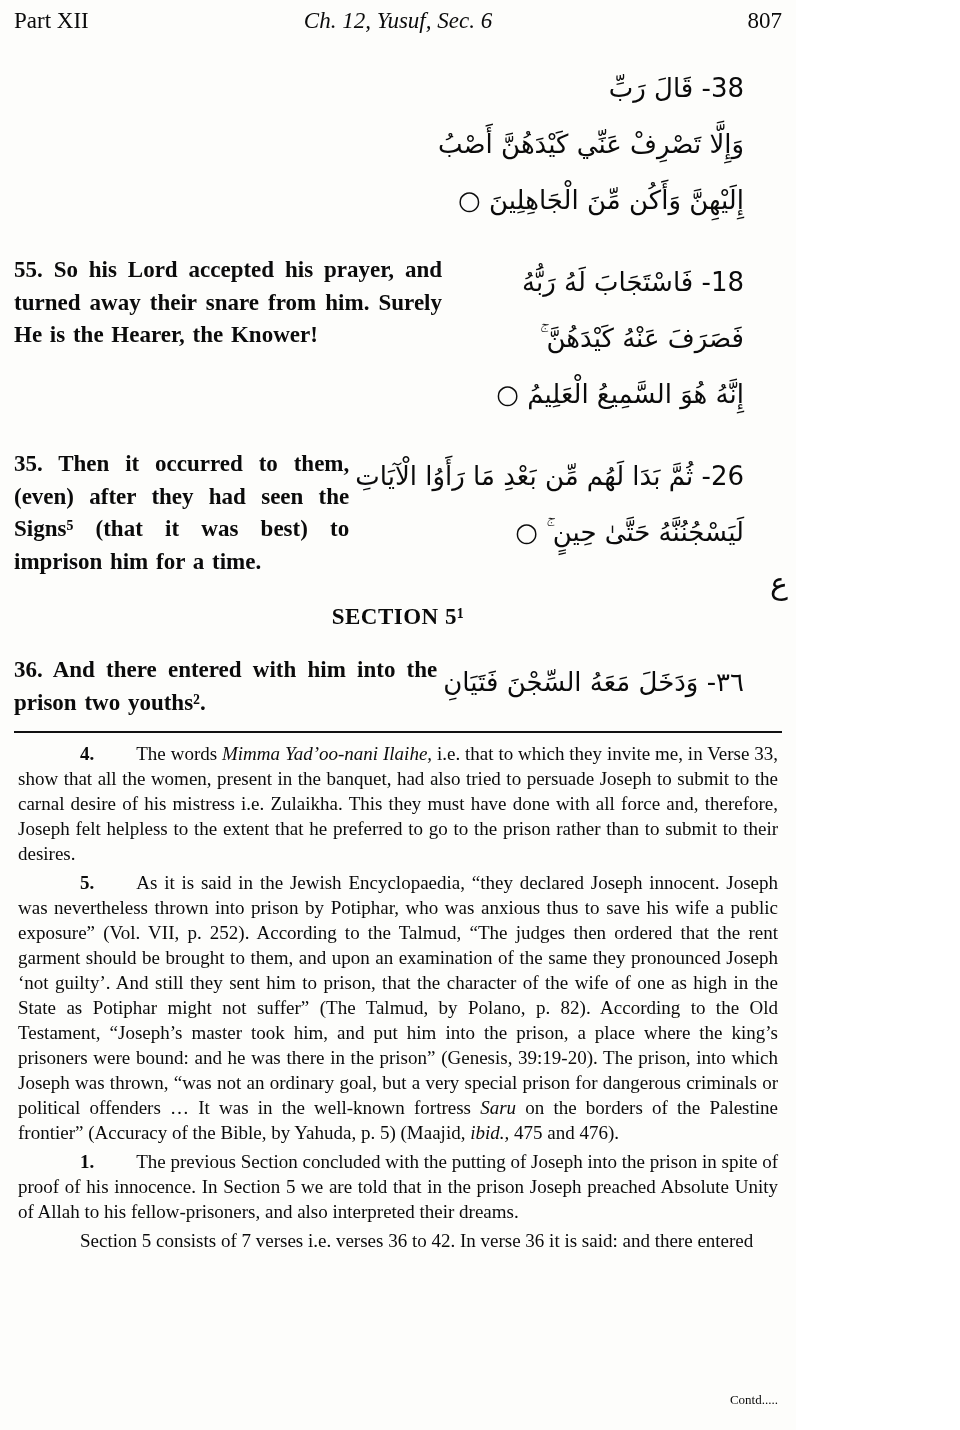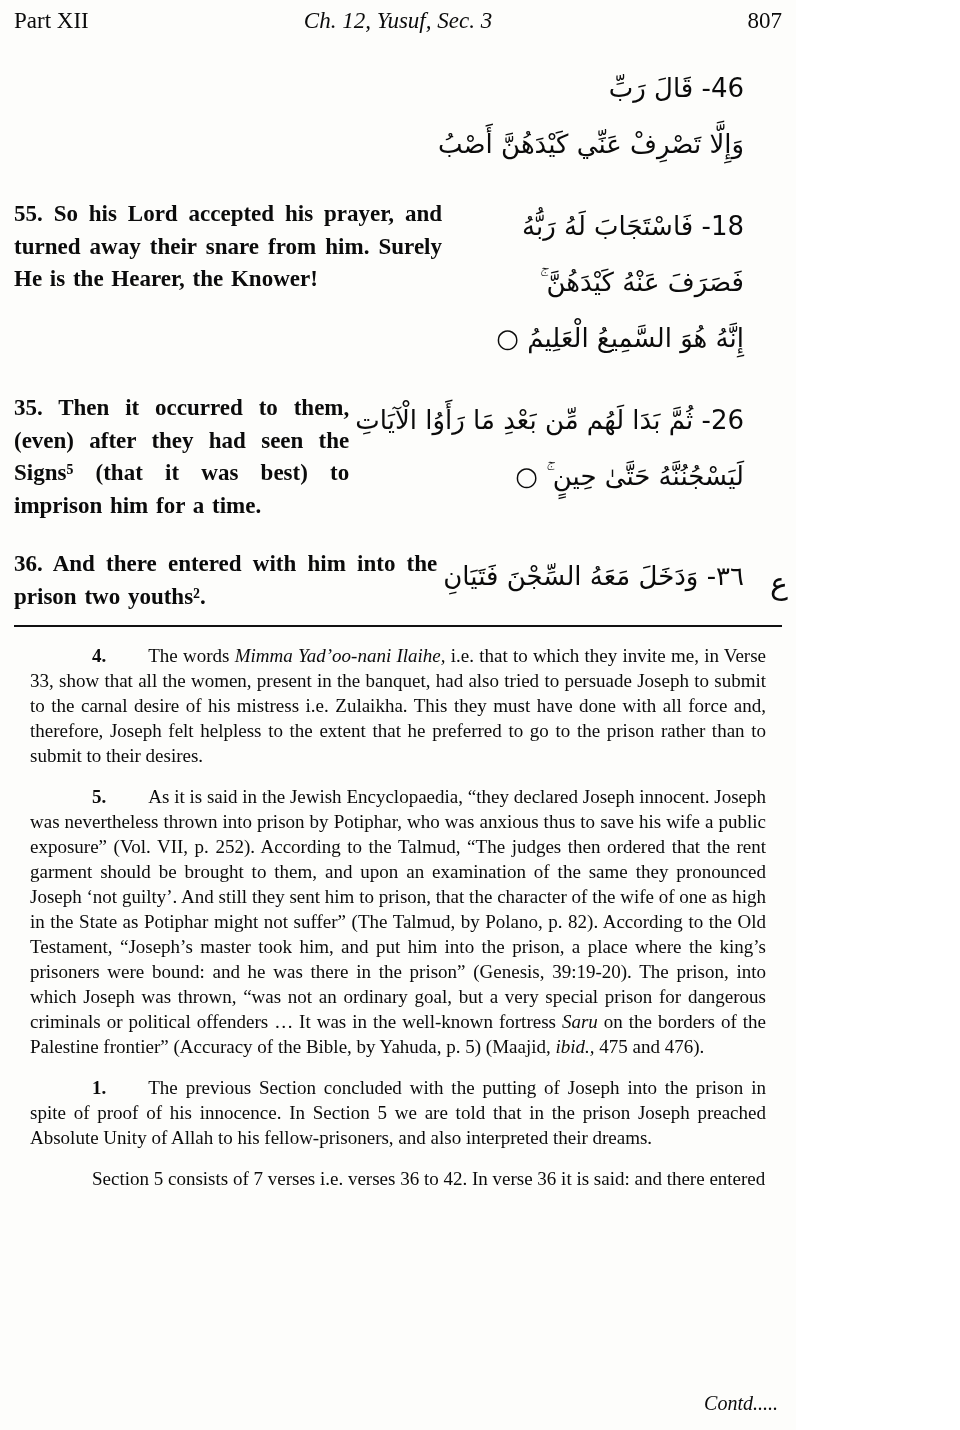"Ch. 12, Yusuf, Sec. 3" span.h-center { text: 3 -> 6 }
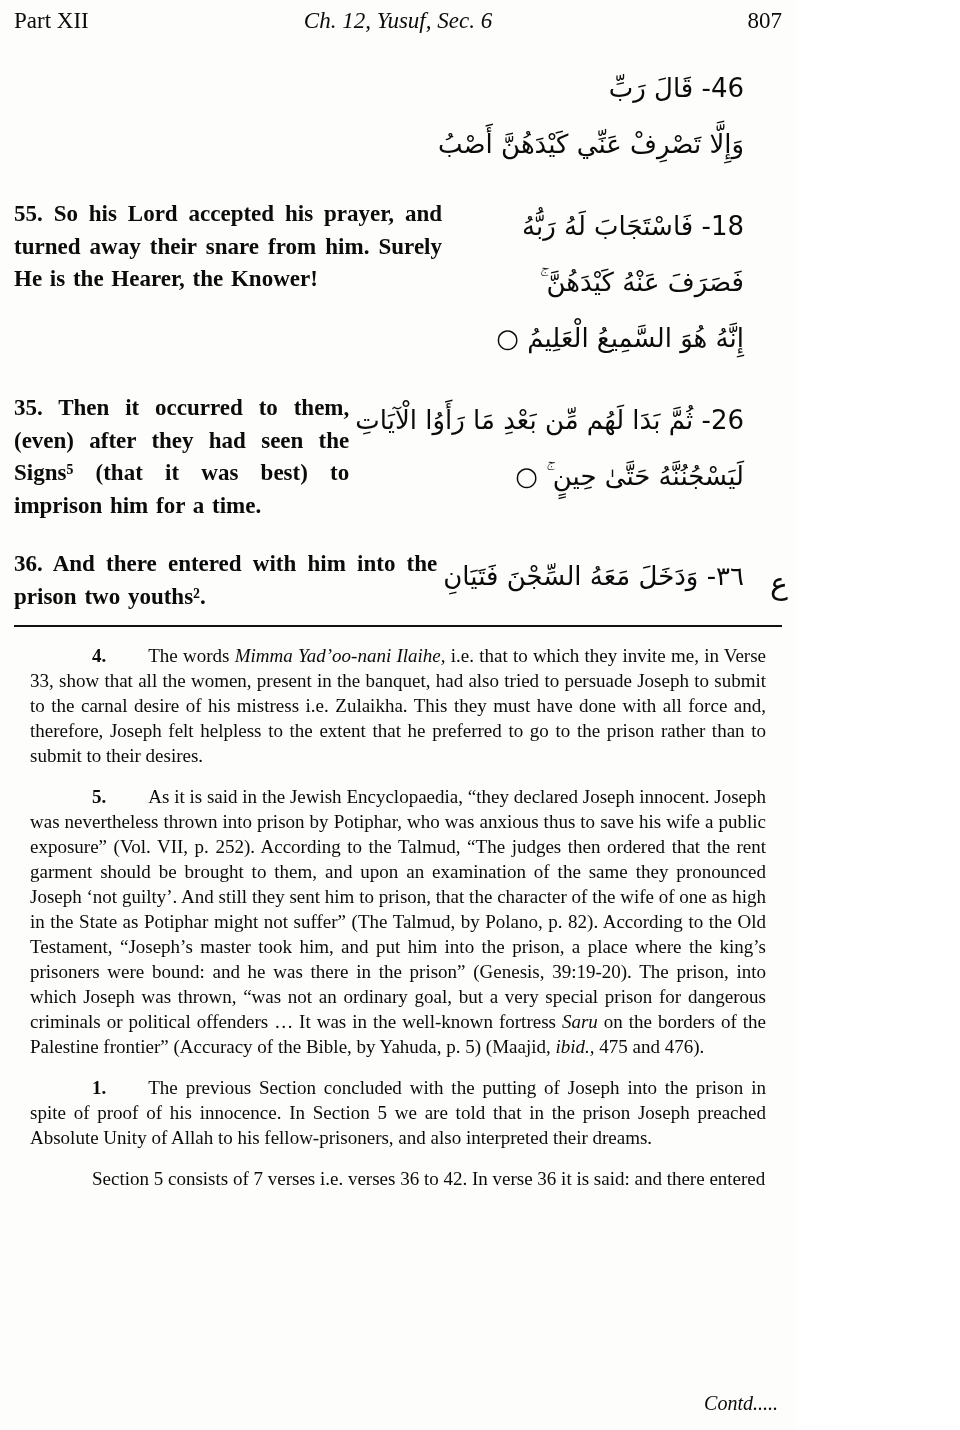"46- قَالَ رَبِّ" div.ar-line { text: 46- -> 38- }
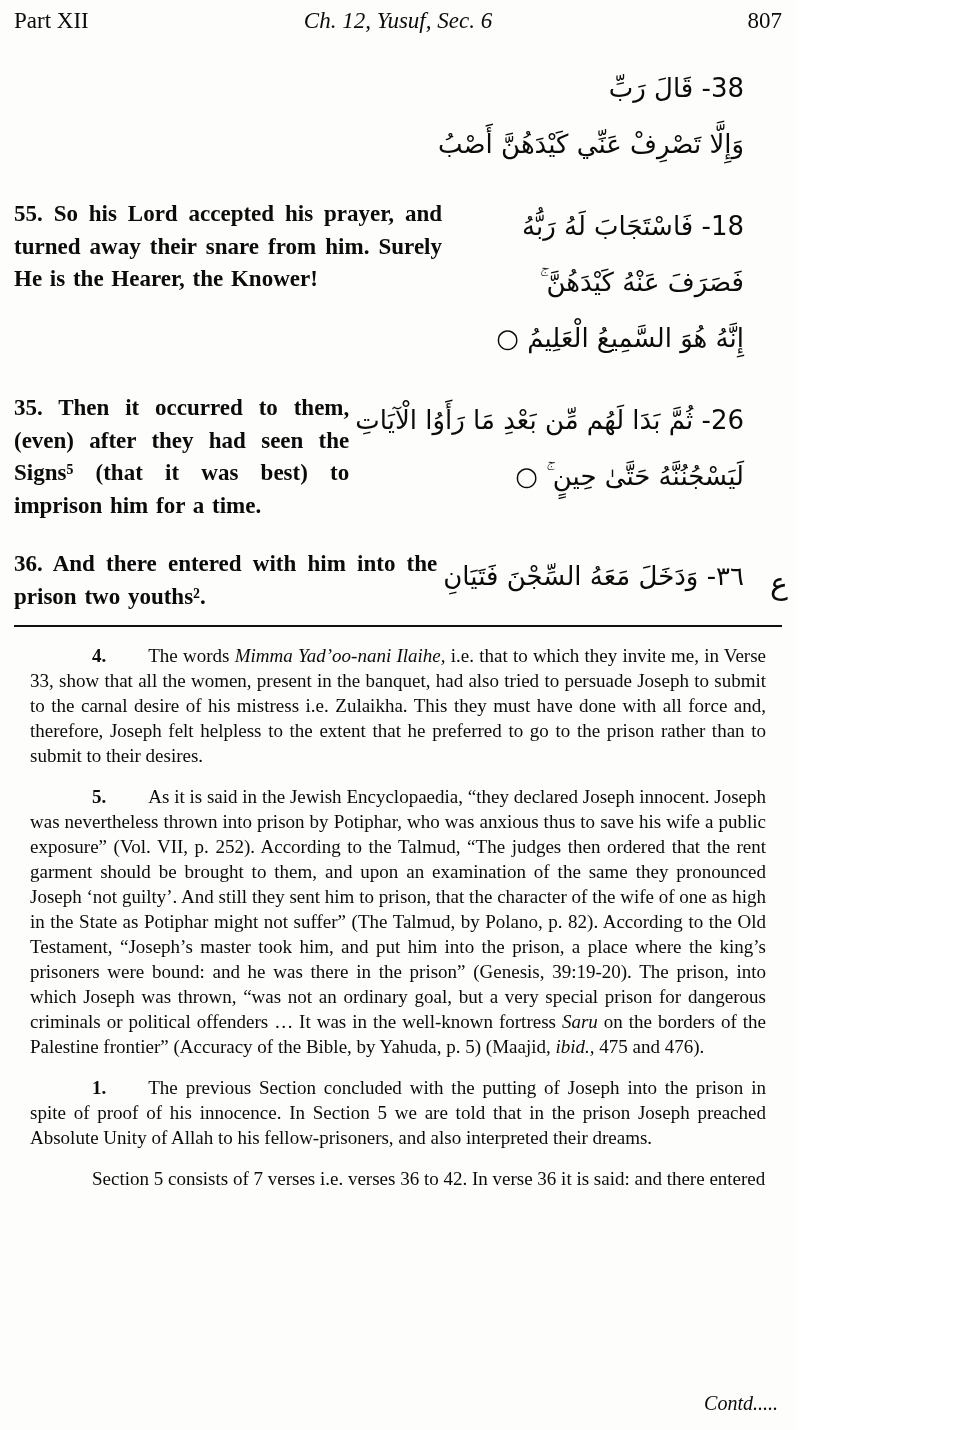"إِلَيْهِنَّ وَأَكُن مِّنَ الْجَاهِلِينَ" div.ar-line { html: none -> <div>إِلَيْهِنَّ وَأَكُن مِّنَ الْجَاهِلِينَ ○</div> }
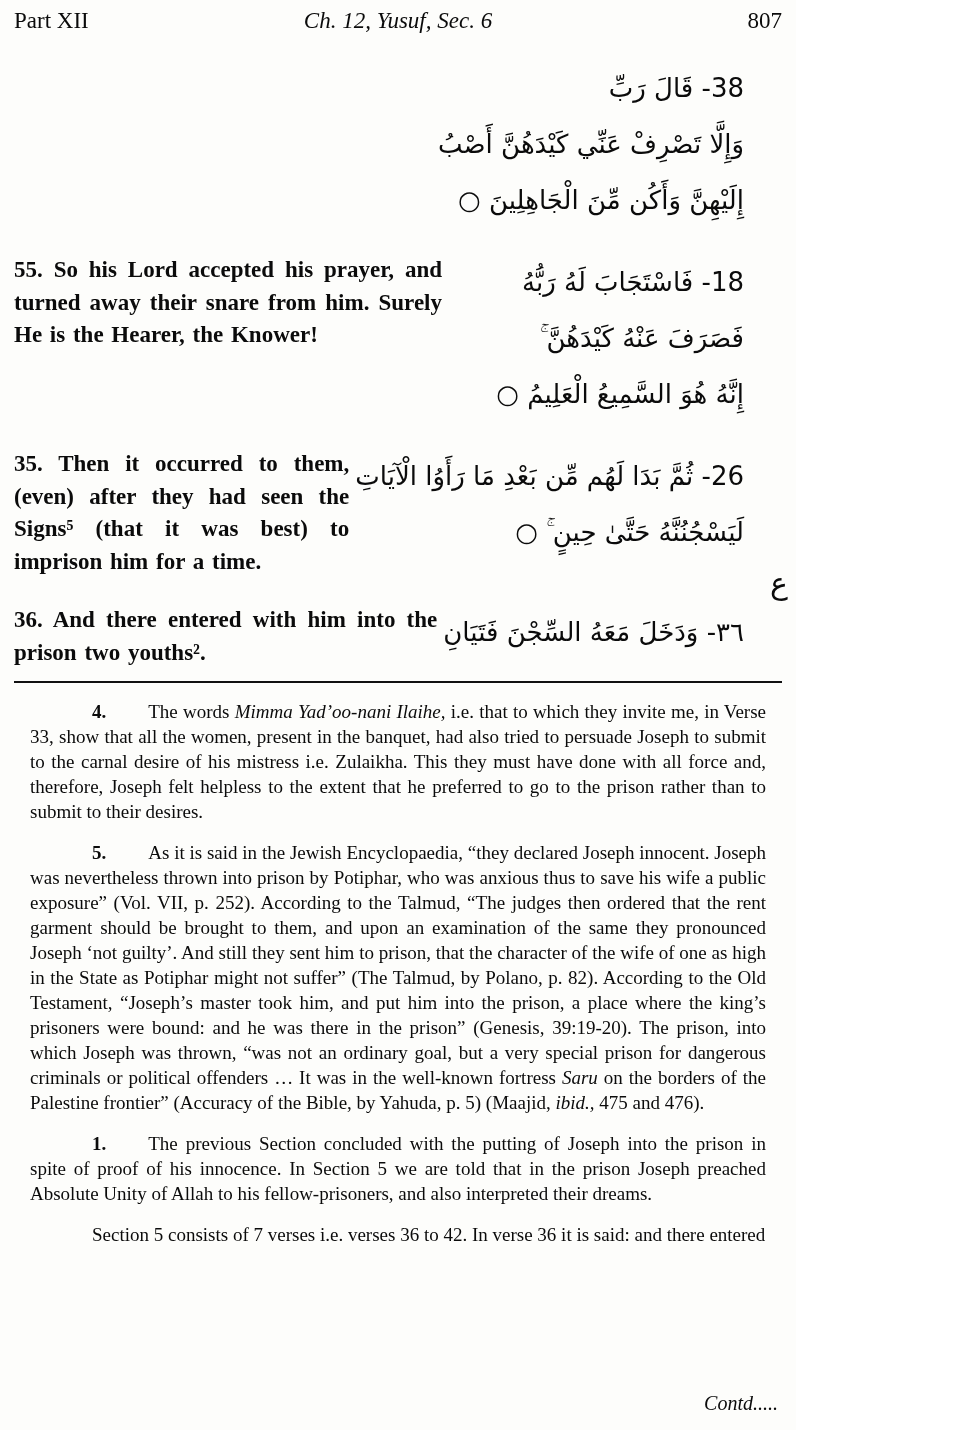"SECTION 5¹" div.section-heading { html: none -> <div>SECTION 5¹</div> }
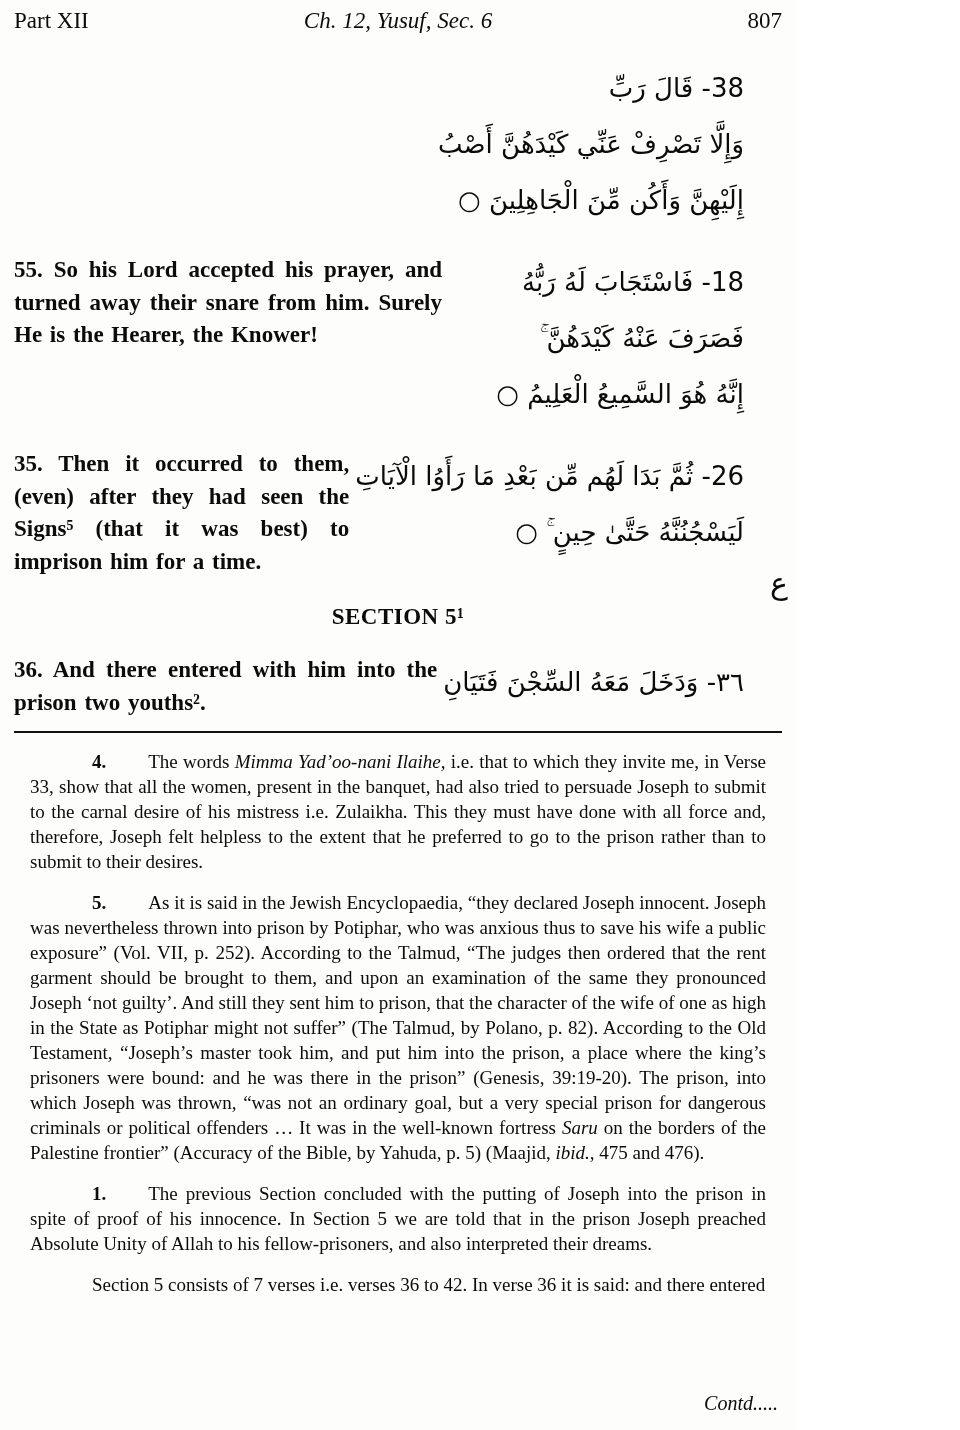"4. The words Mimma Yad’oo-nani" .fn { margin: 16px -> 4px }
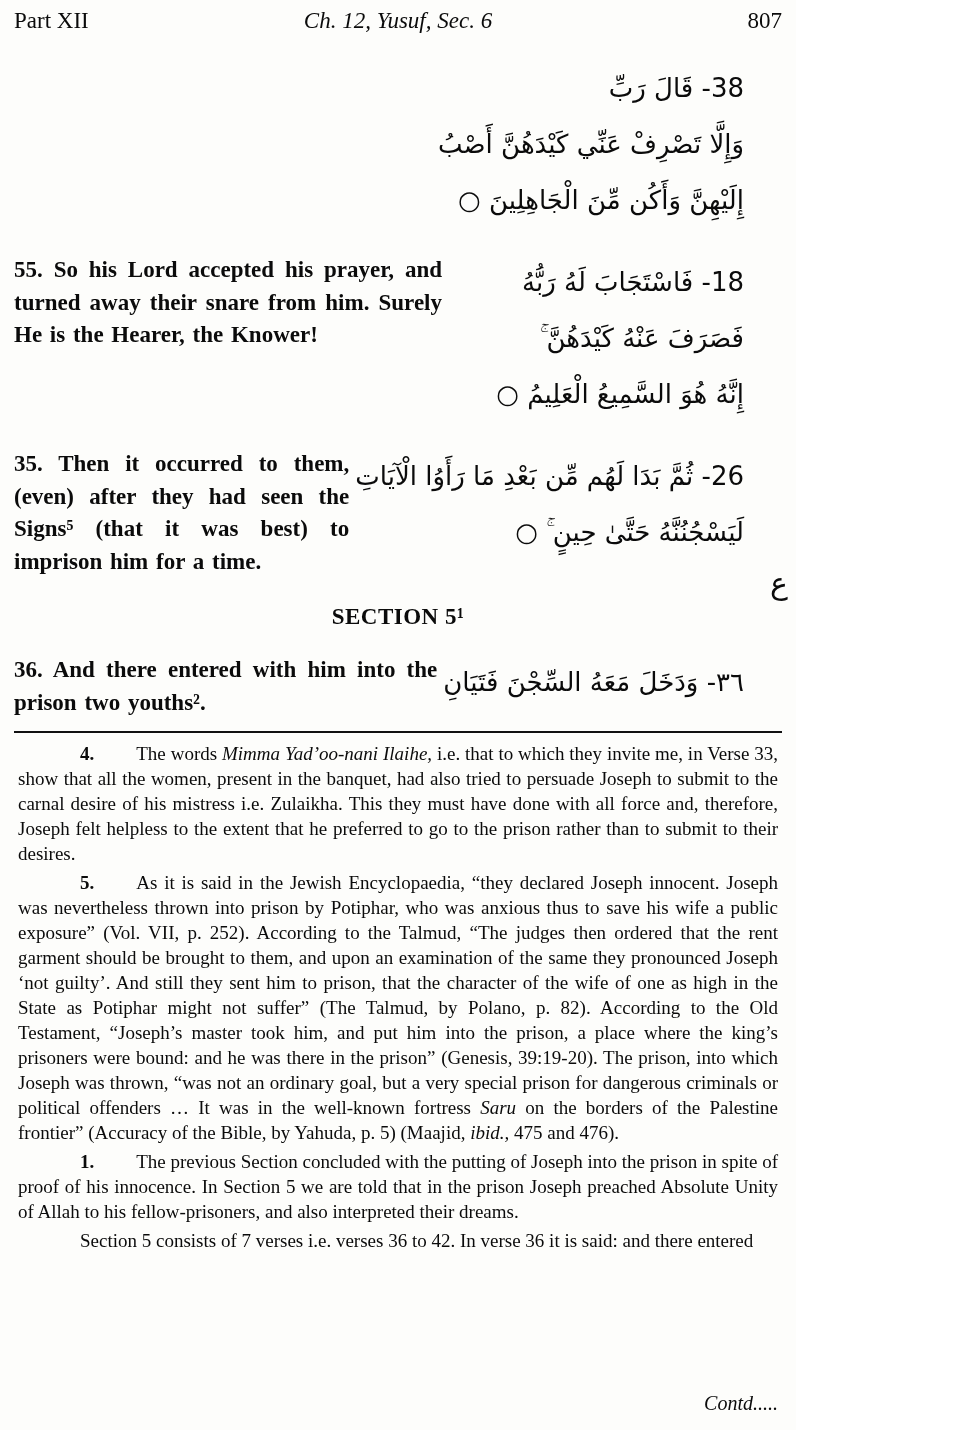"Contd....." .contd { font-size: 20px -> 13px; font-style: italic -> none }
